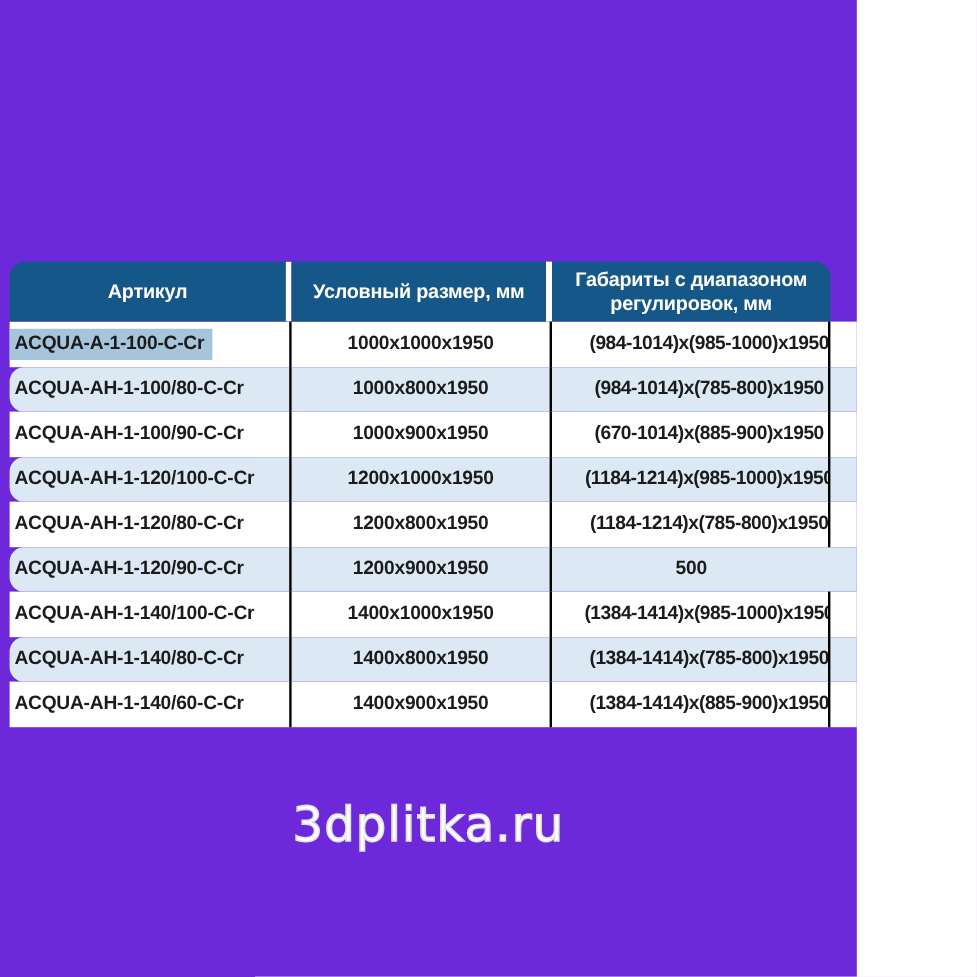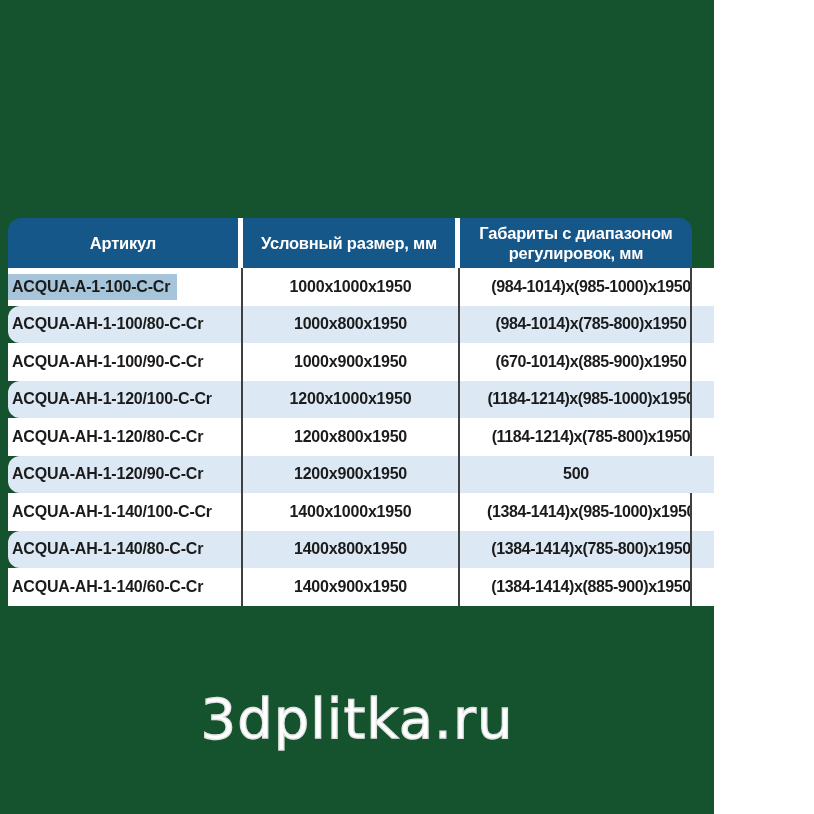"Артикул" .page { background: #14532d -> #6d28d9 }
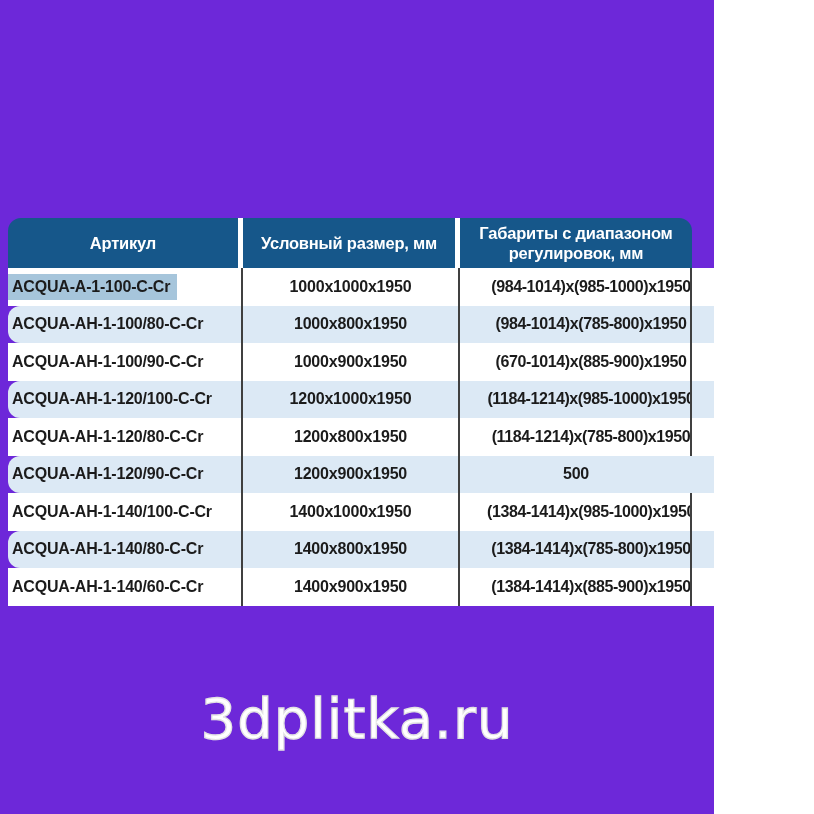"ACQUA-A-1-100-C-Cr" .cell:not(:last-child) { border-right: 2px solid #404040 -> 2px solid #000000 }
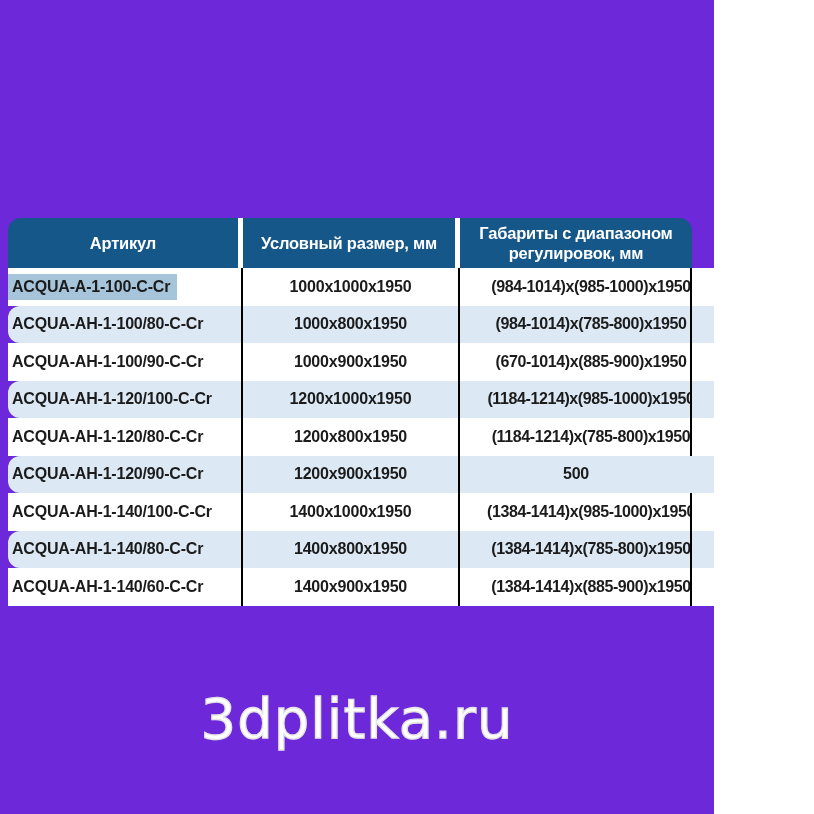"3dplitka.ru" .watermark { font-size: 56px -> 40px; top: 686px -> 665px }
